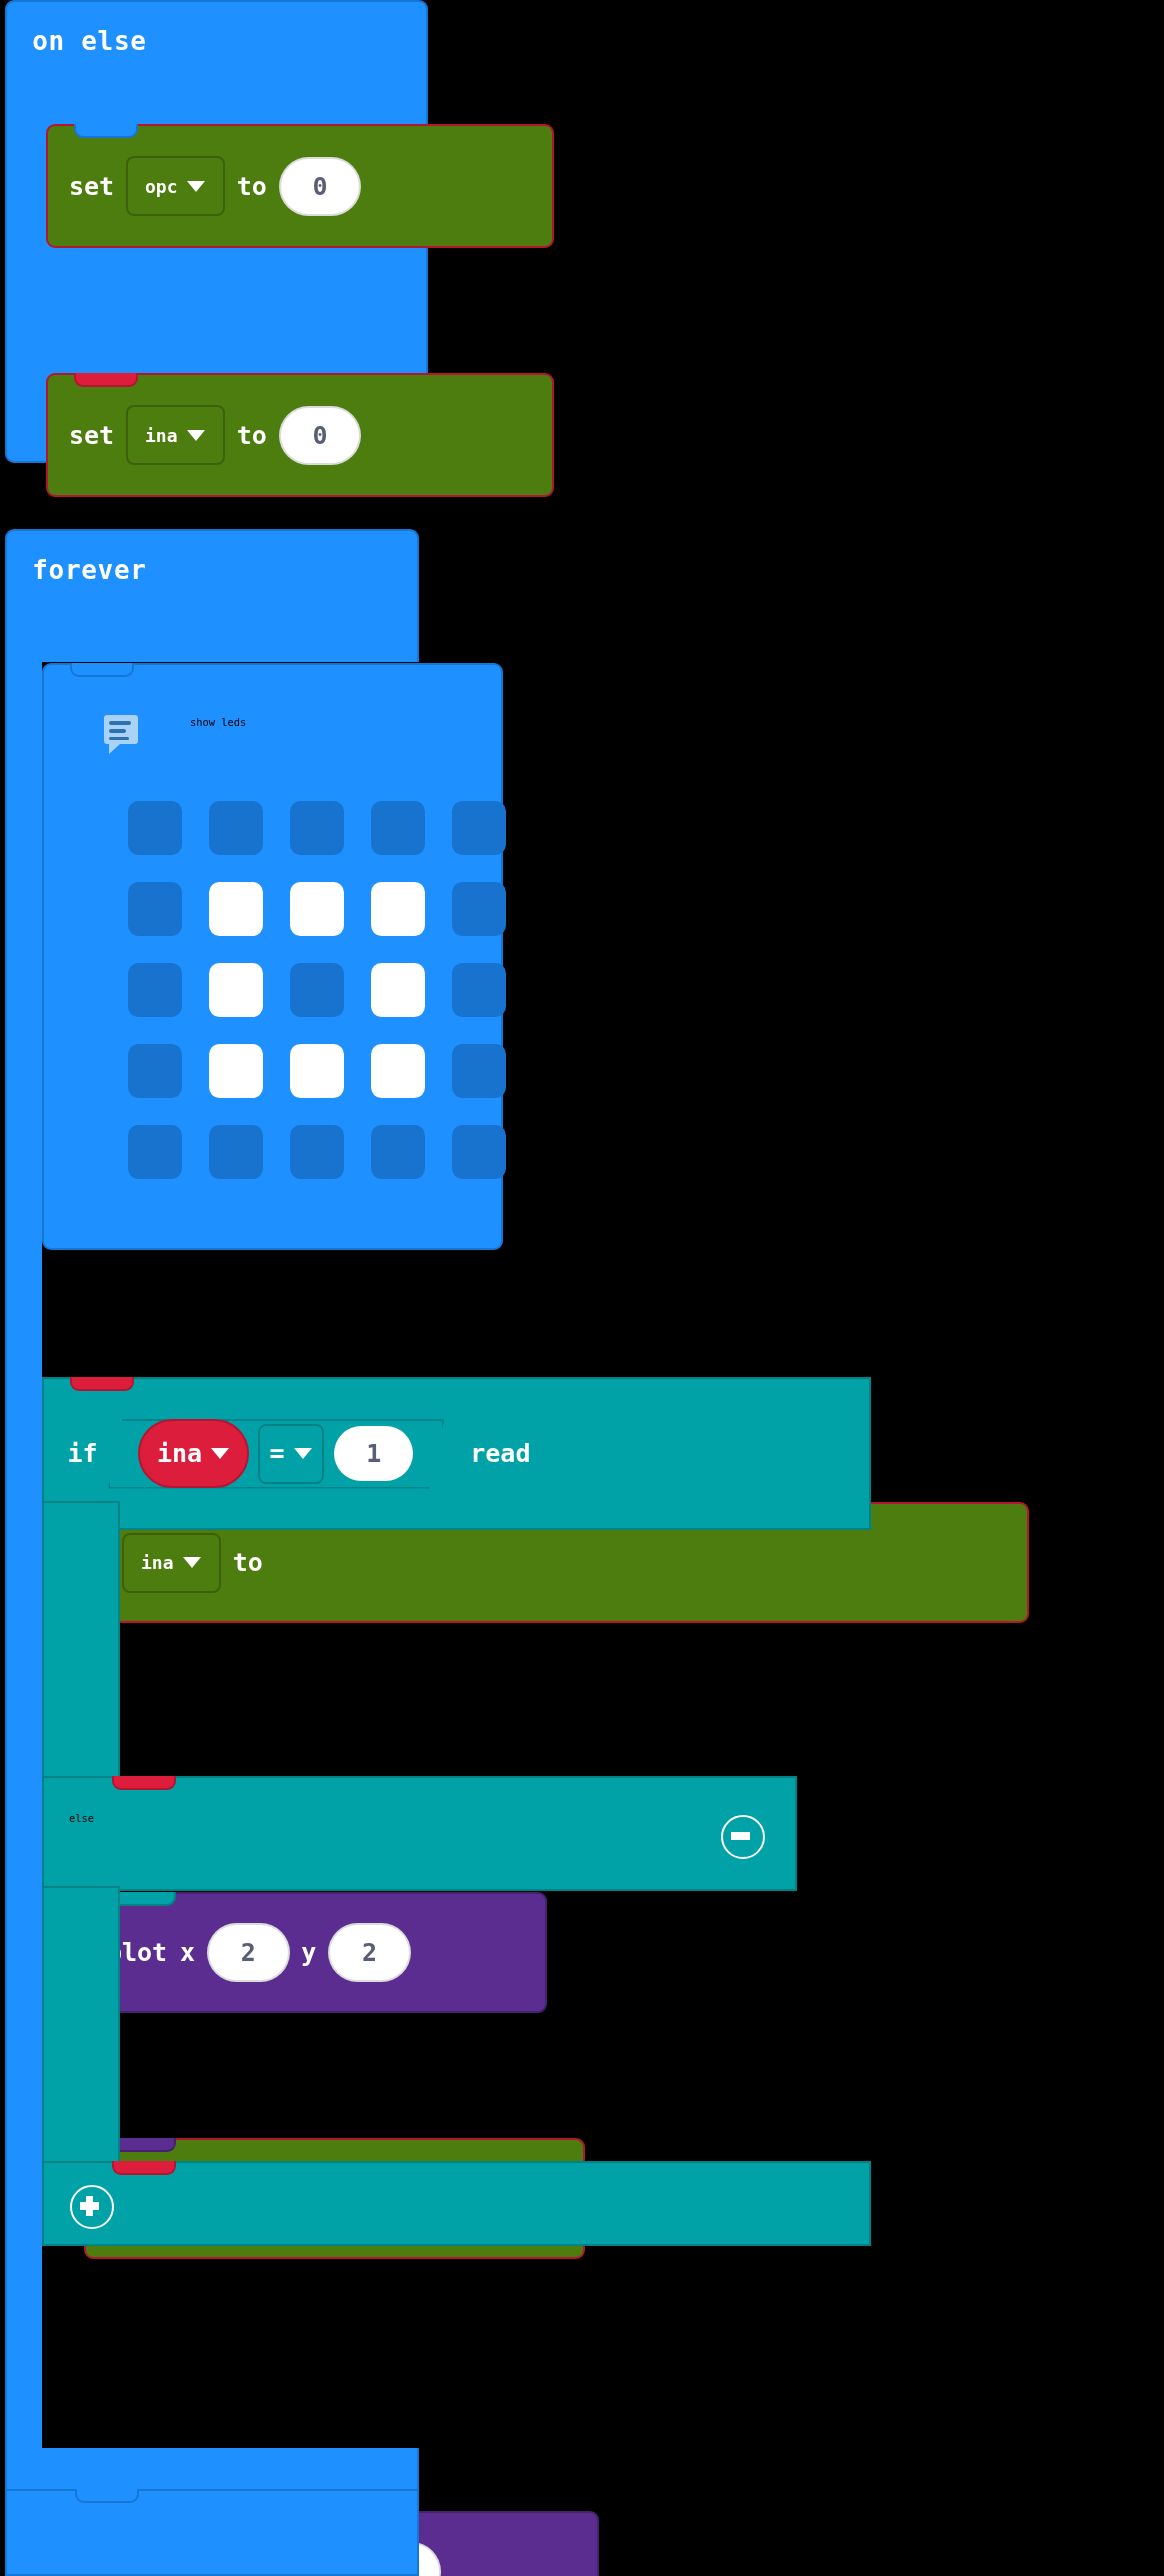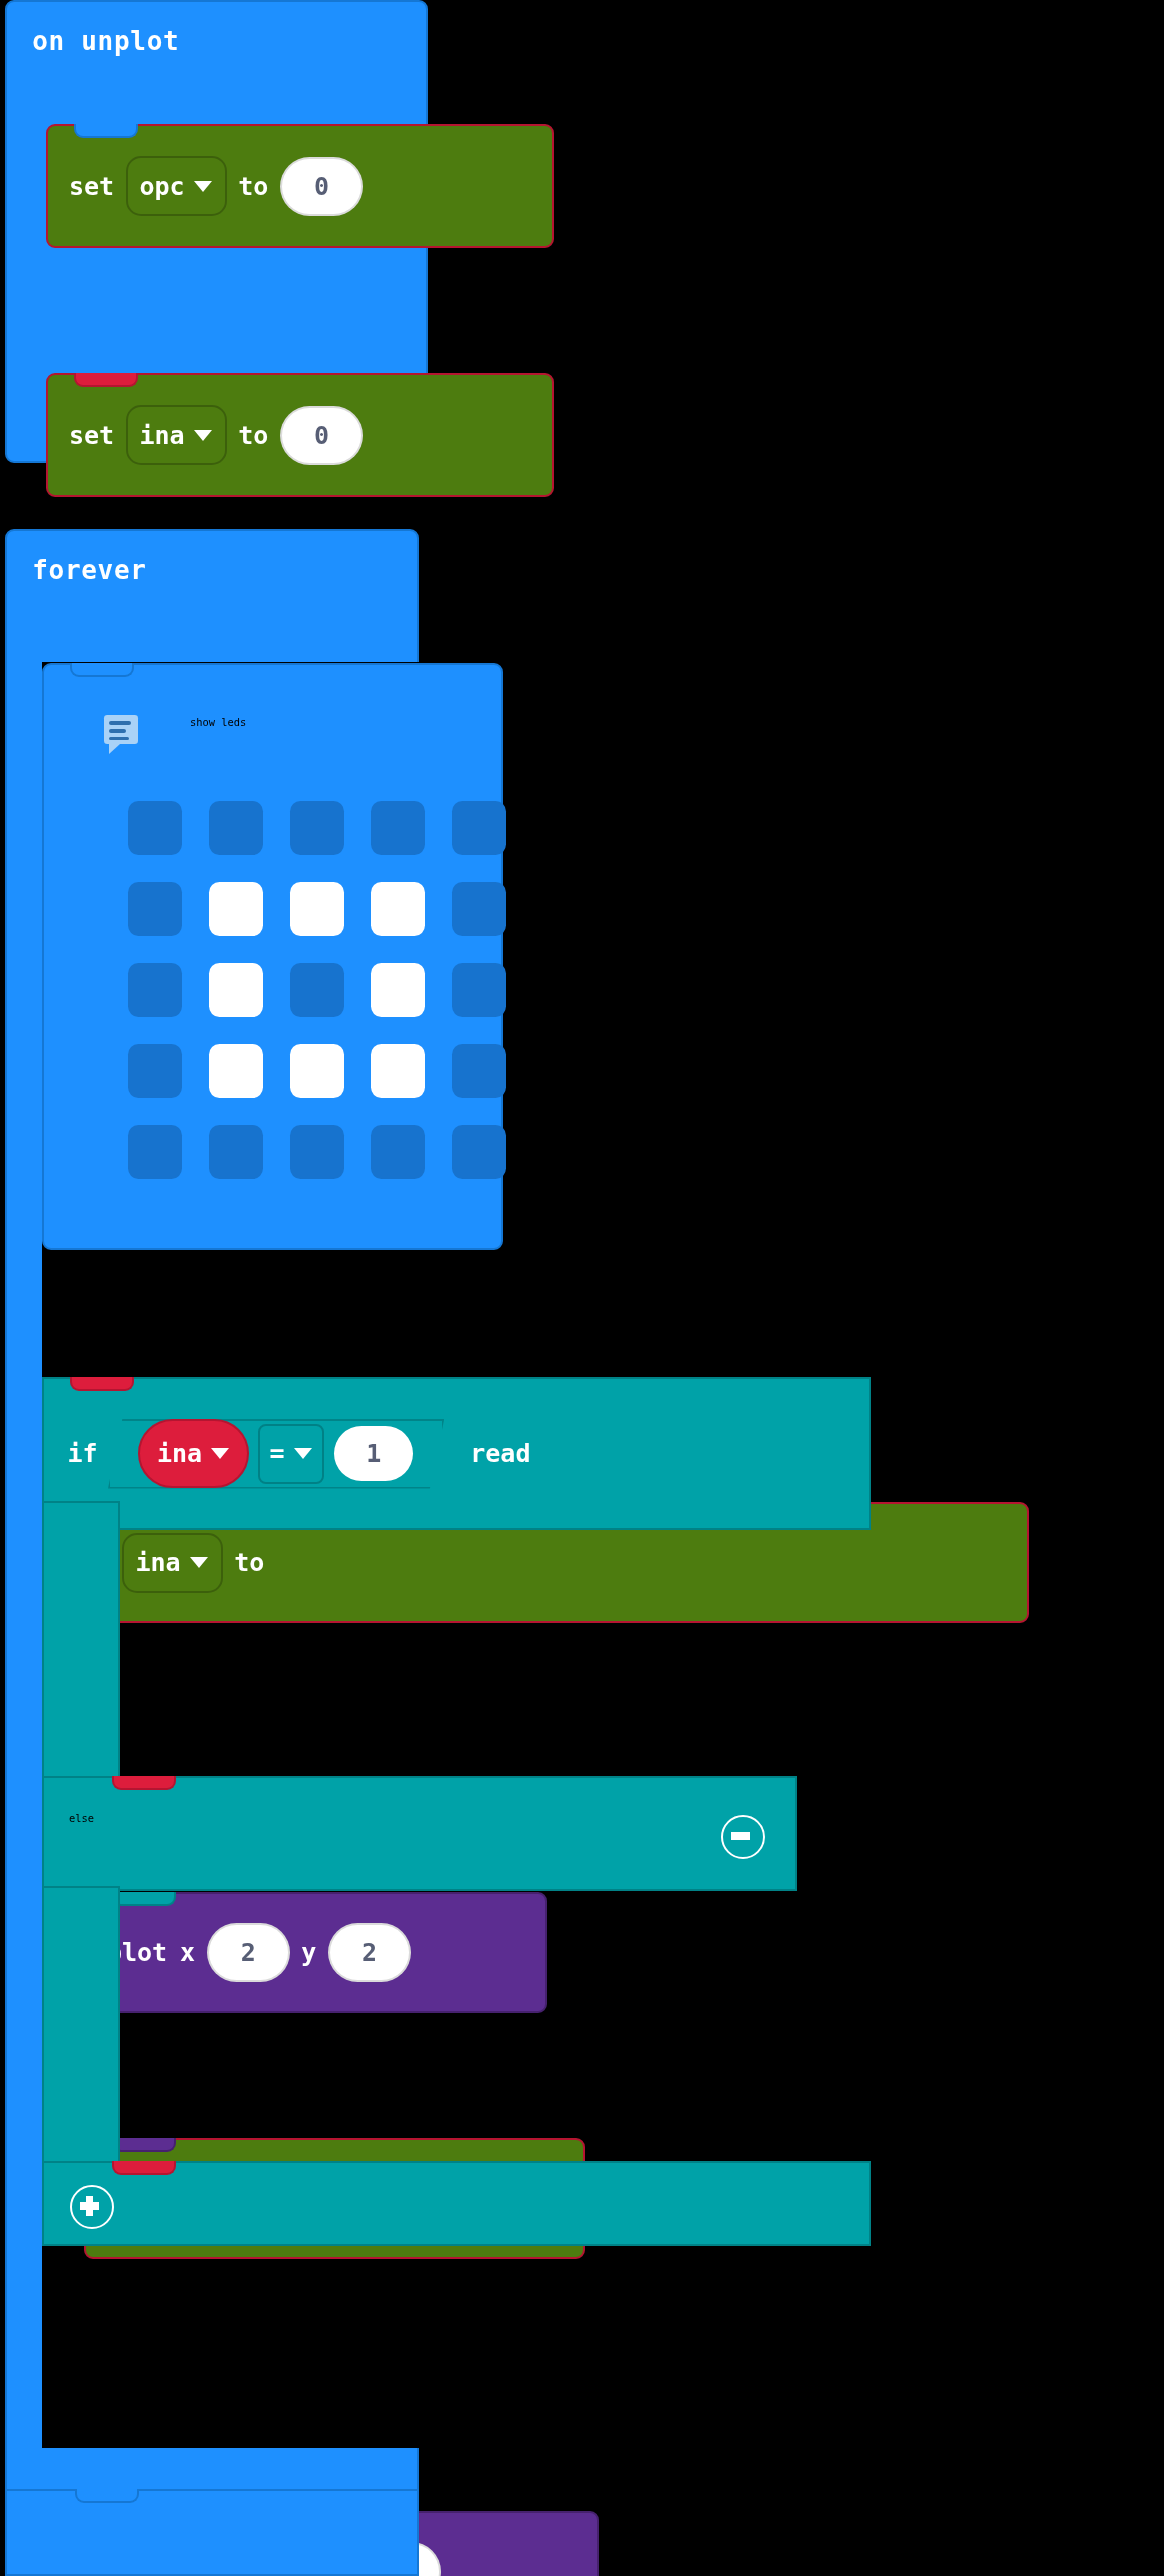"on unplot" span.event-label { text: unplot -> else }
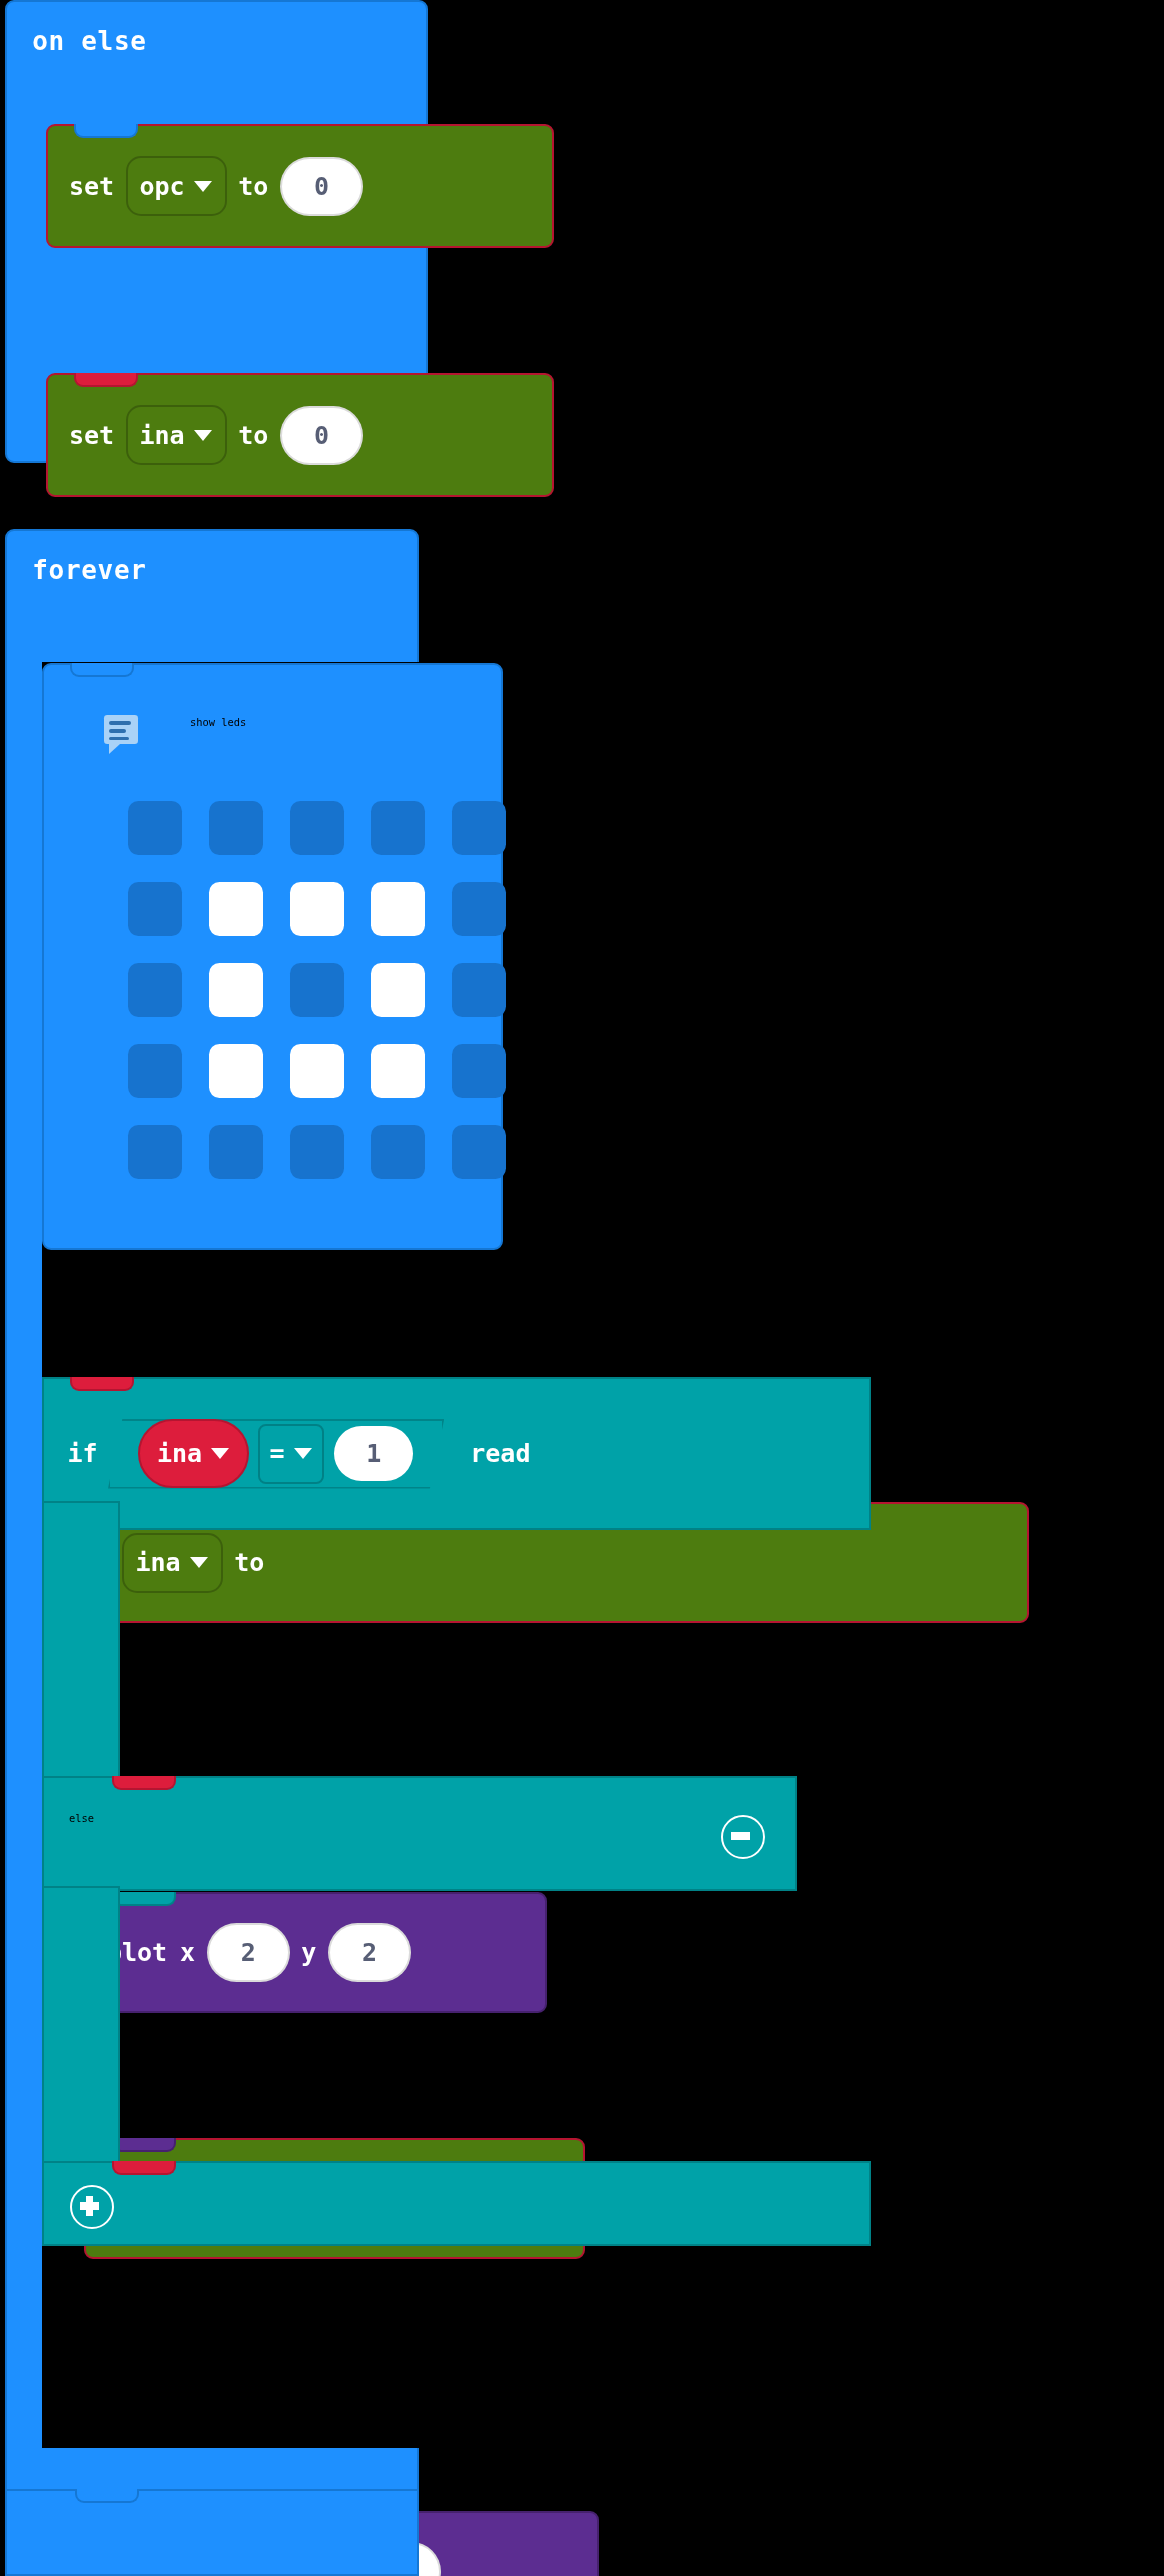"opc" .field-var { border-radius: 15px -> 8px; font-size: 25px -> 18px }
